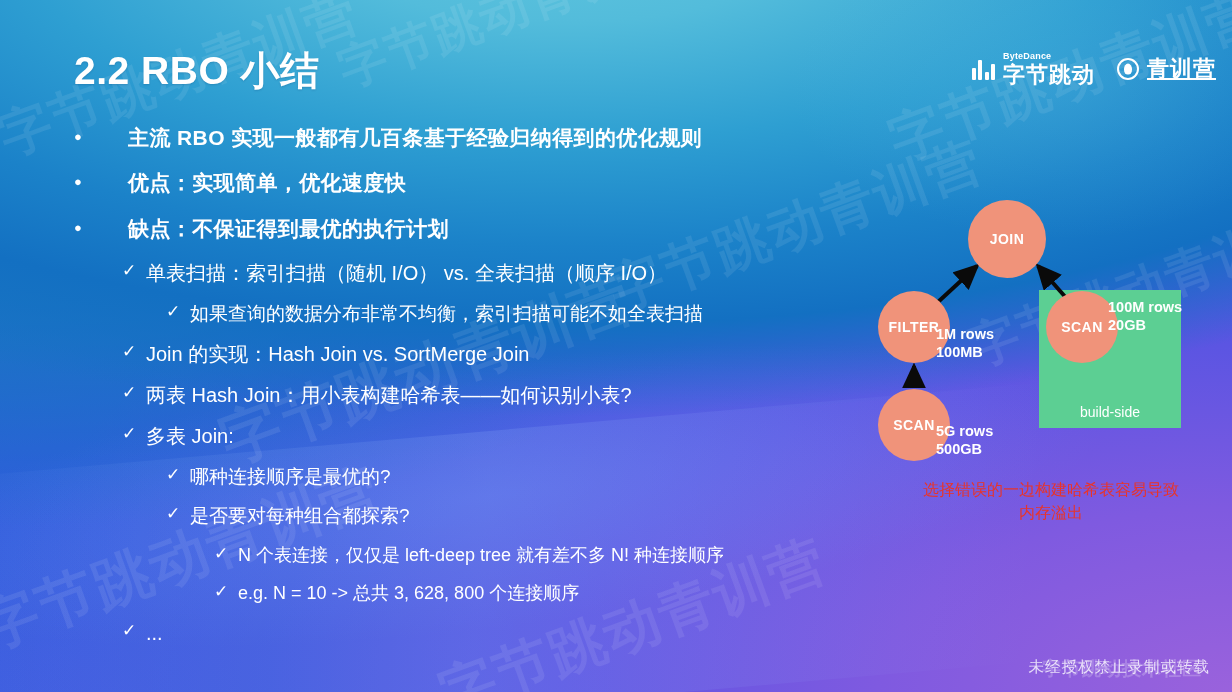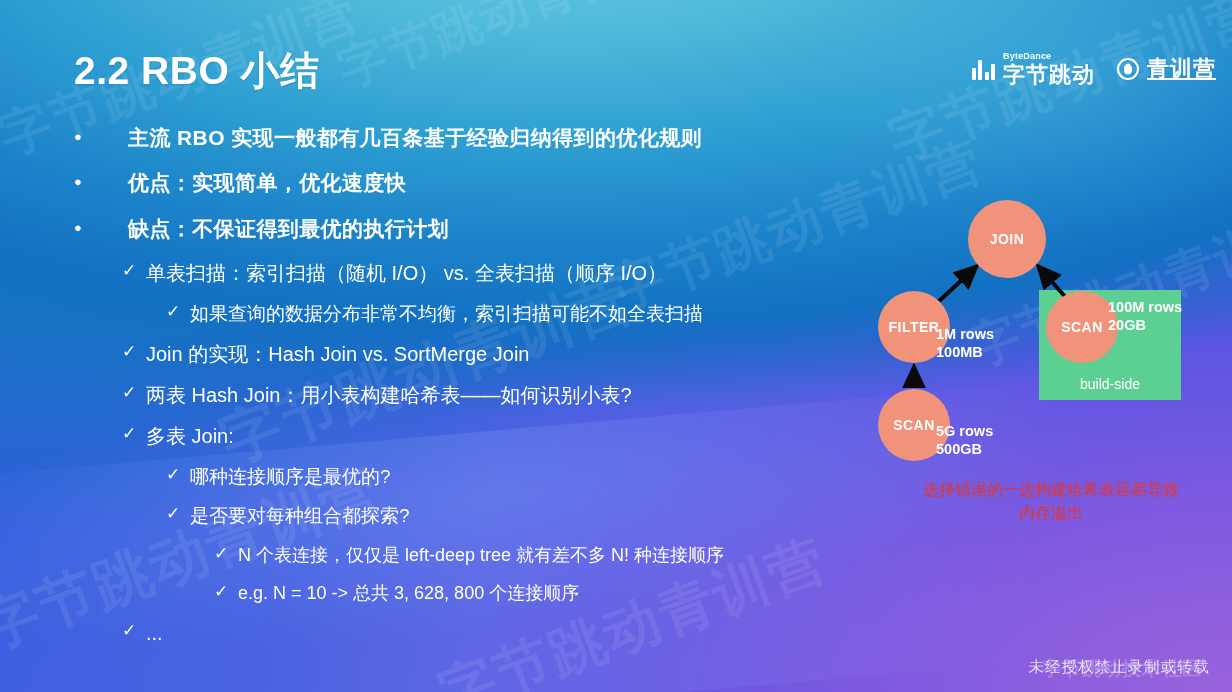"build-side" .buildbox { height: 110px -> 138px }
